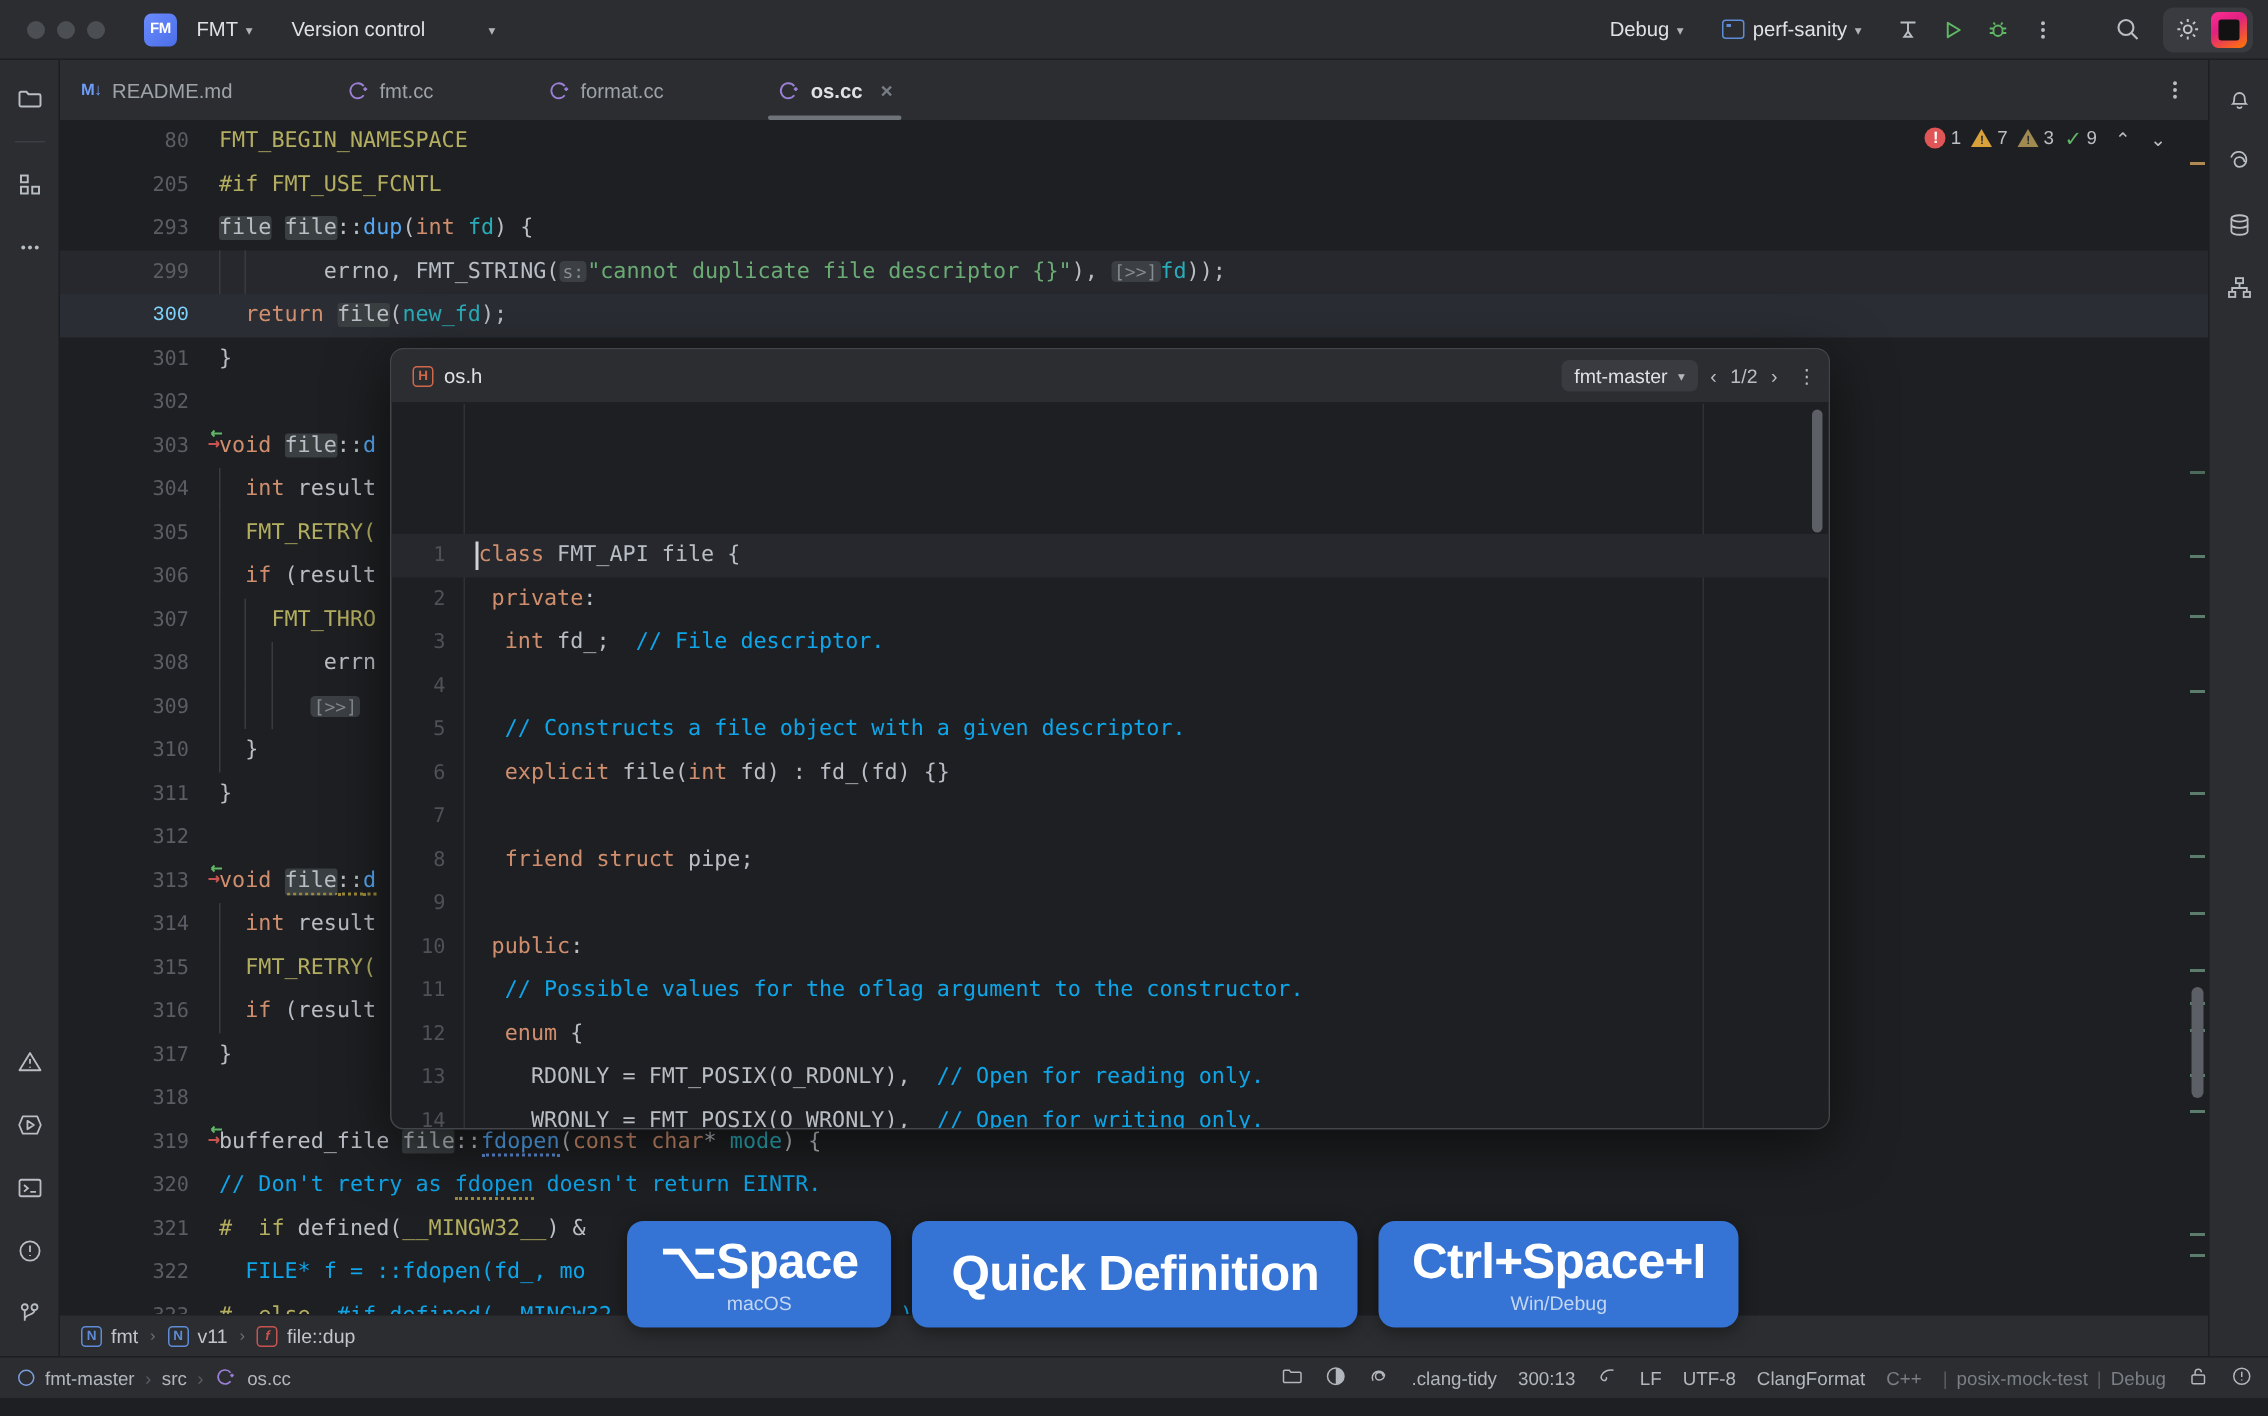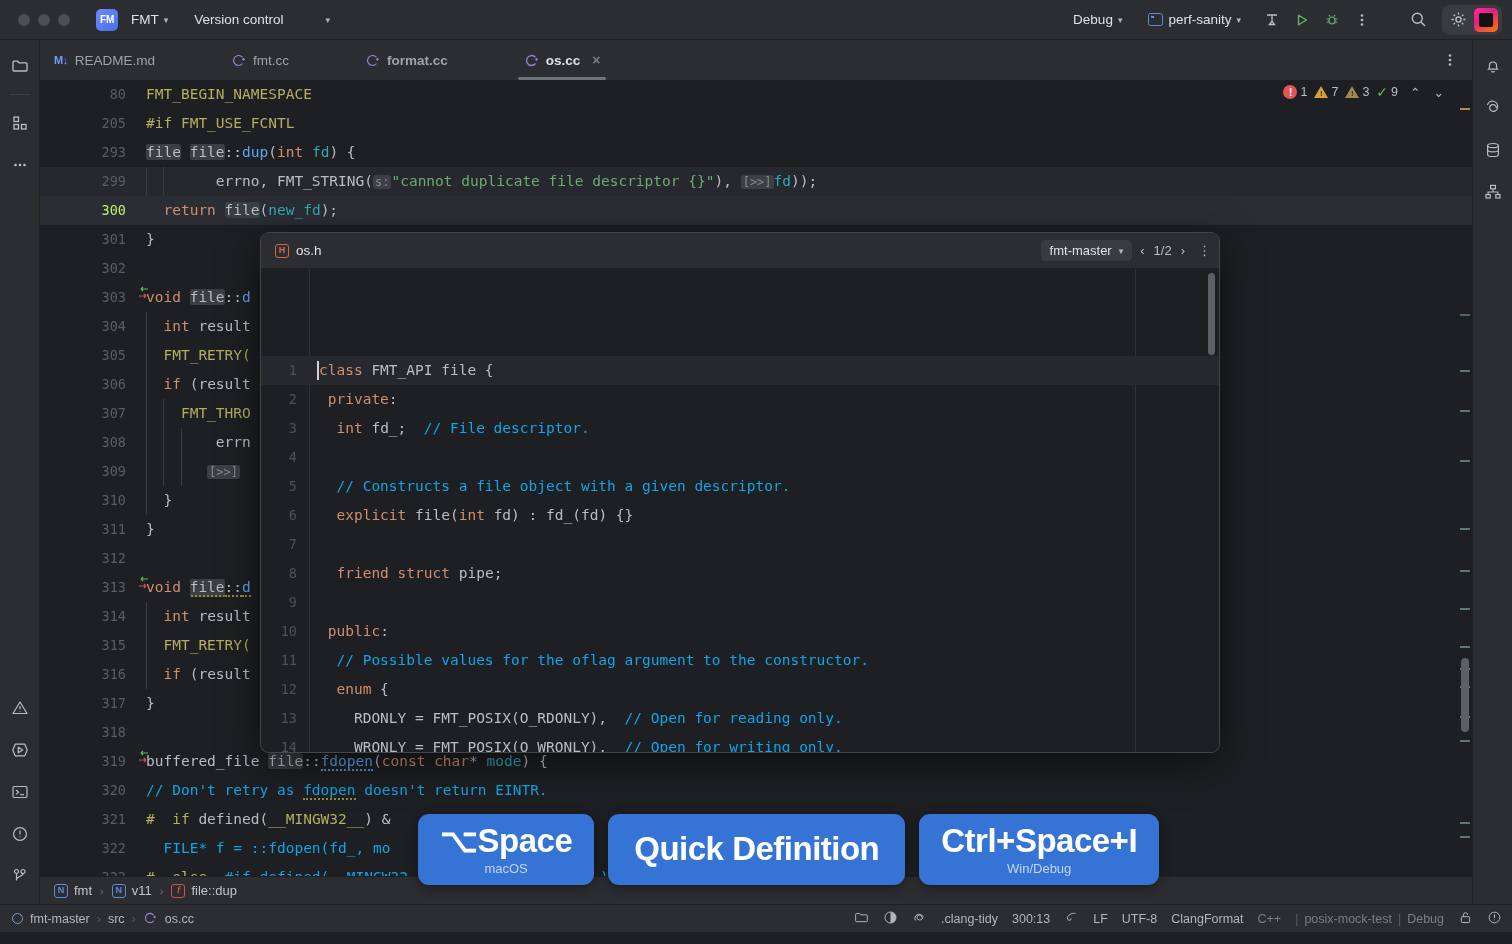"format.cc" div.tab { font-weight: bold -> none }
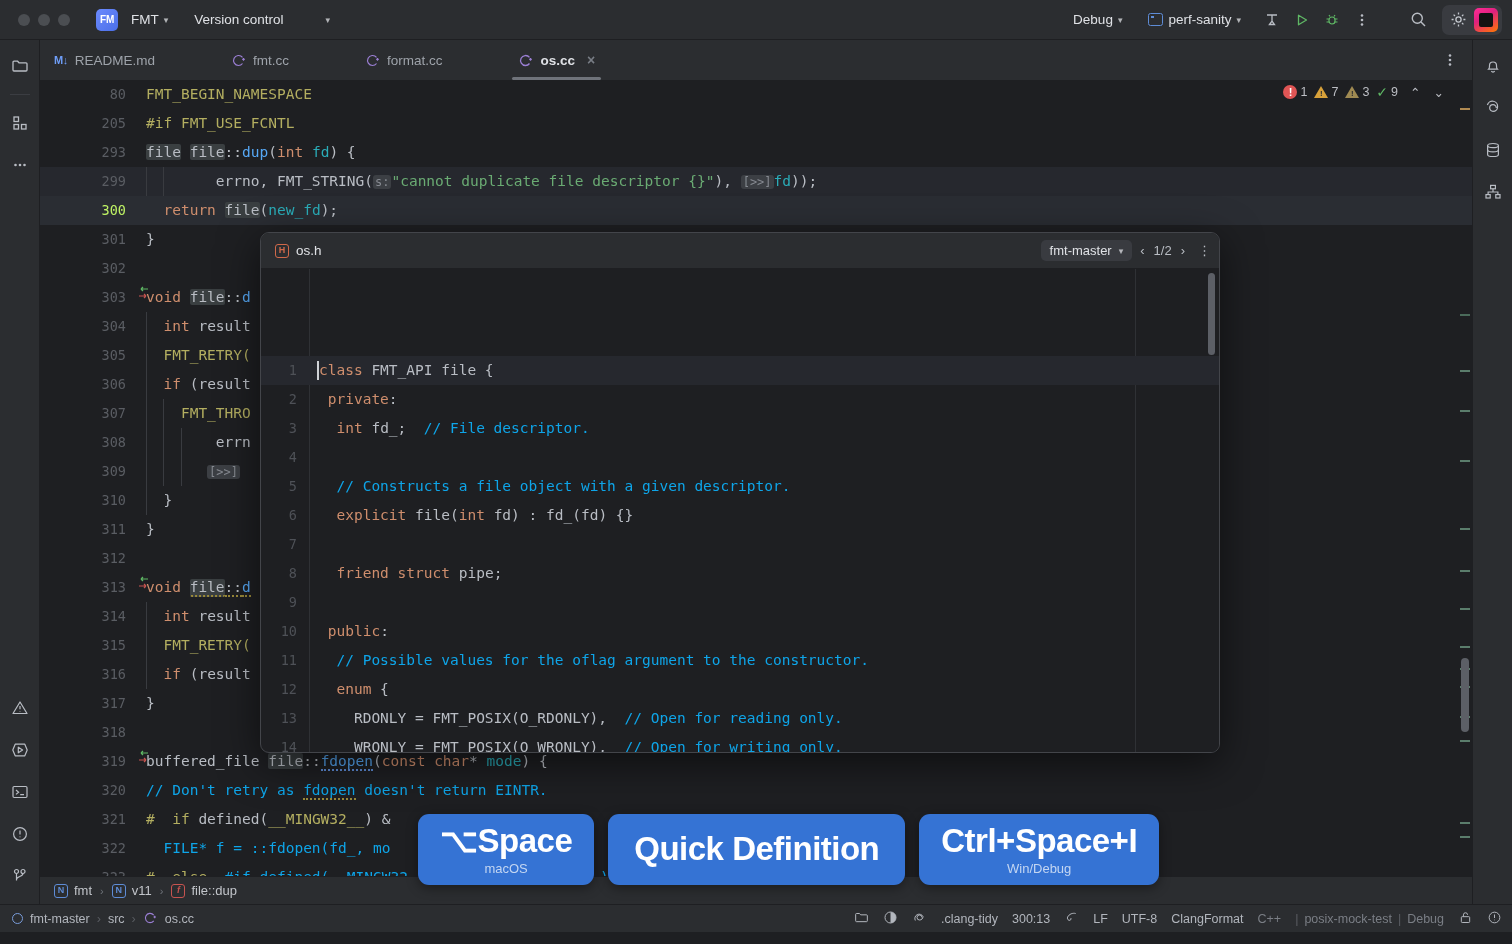"300" .cl.cur .gutter { color: #bef264 -> #7dd3fc; font-family: none -> Liberation Mono, monospace }
